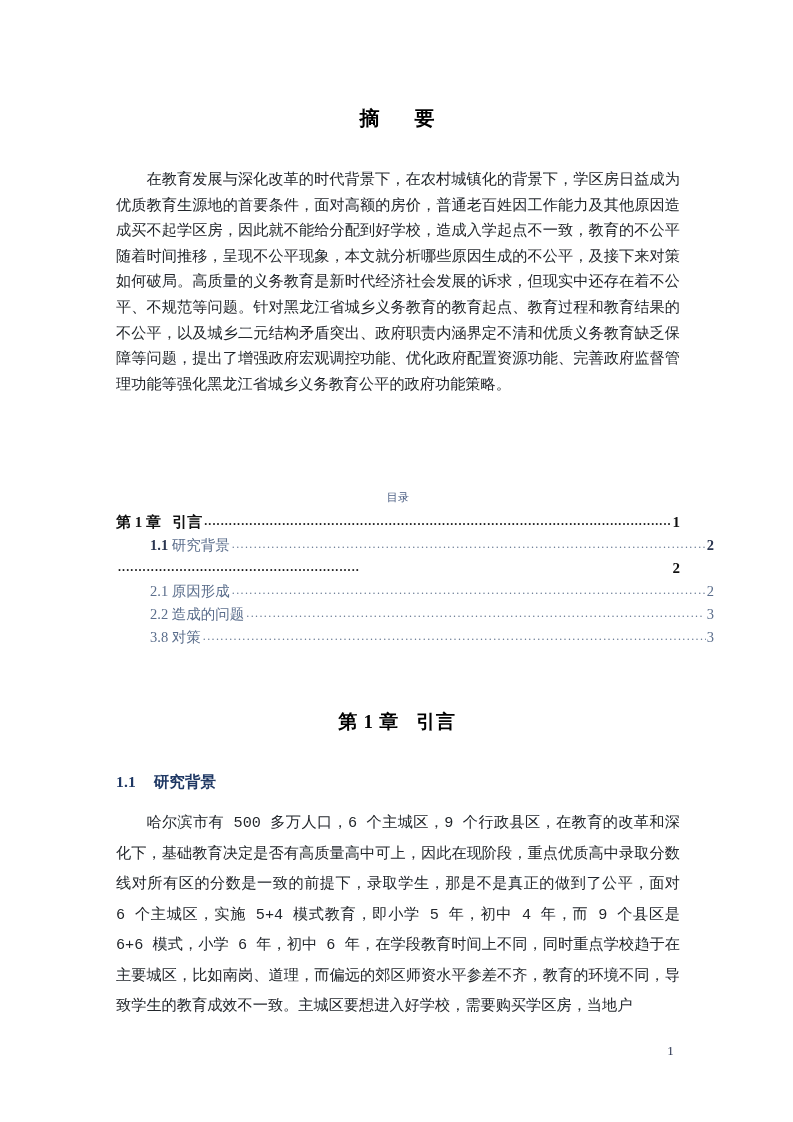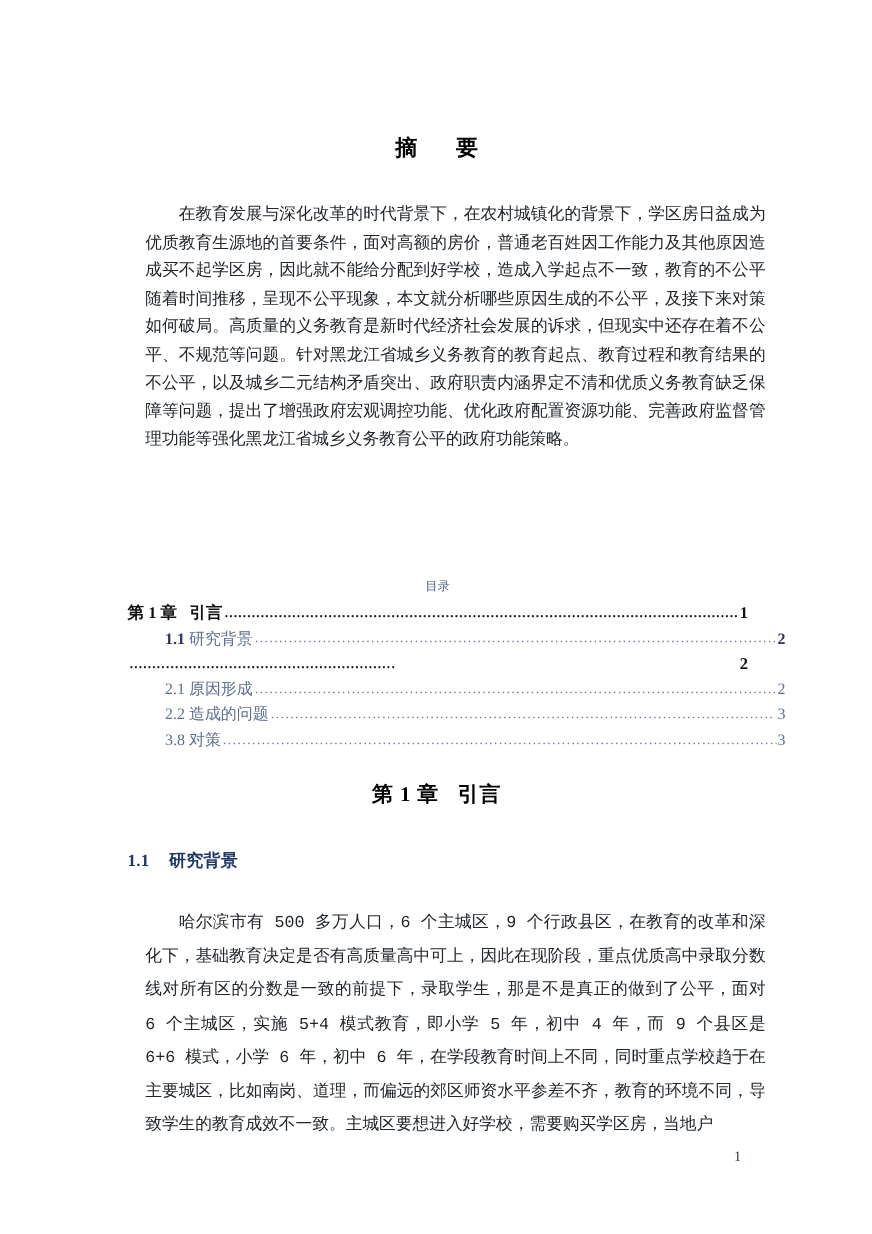"摘 要" #abstract-heading { top: 122px -> 105px }
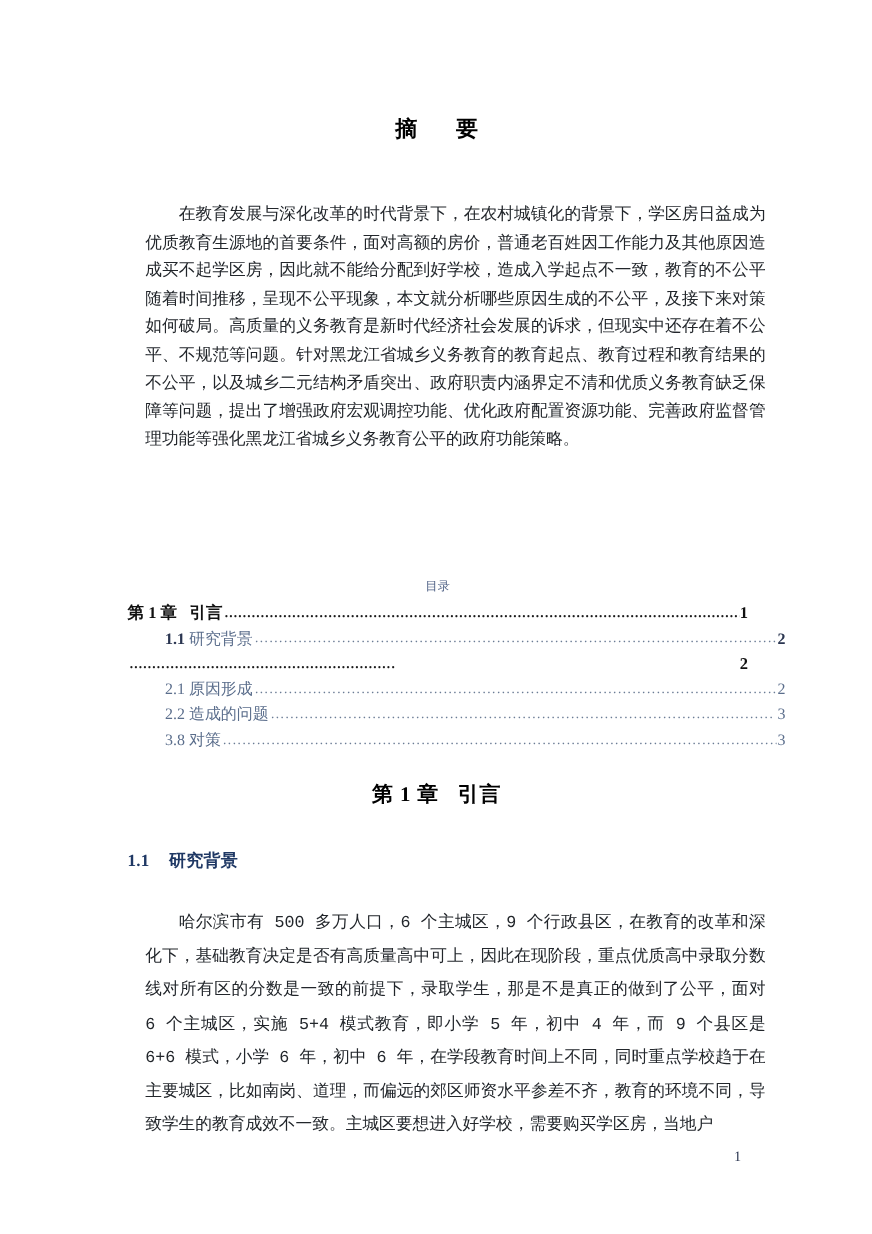"在教育发展与深化改革的时代背景下，在农村城镇化的背景下，学区房日益成为优质教育生" .body-para { margin: 16px -> 0 }
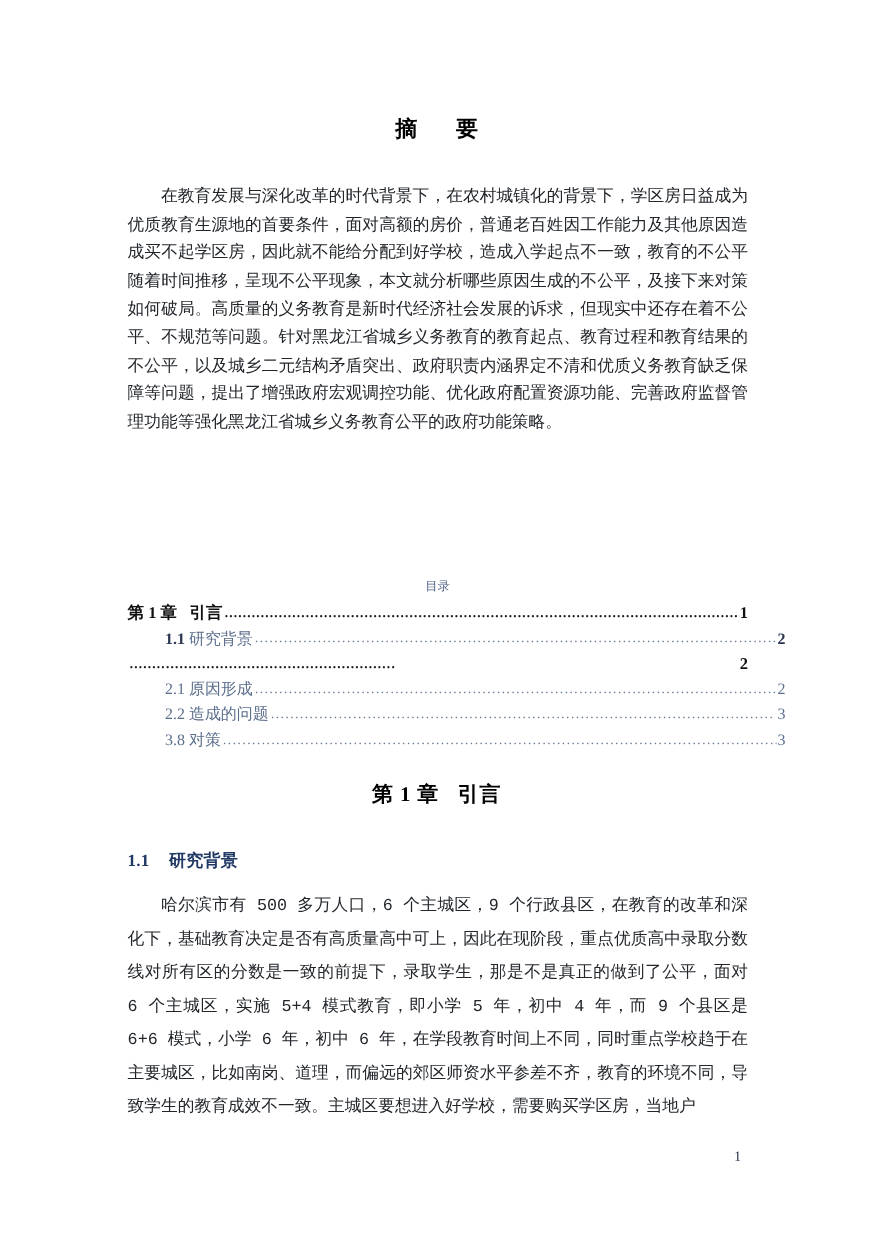"目录" .toc-label { margin-top: 36px -> none }
